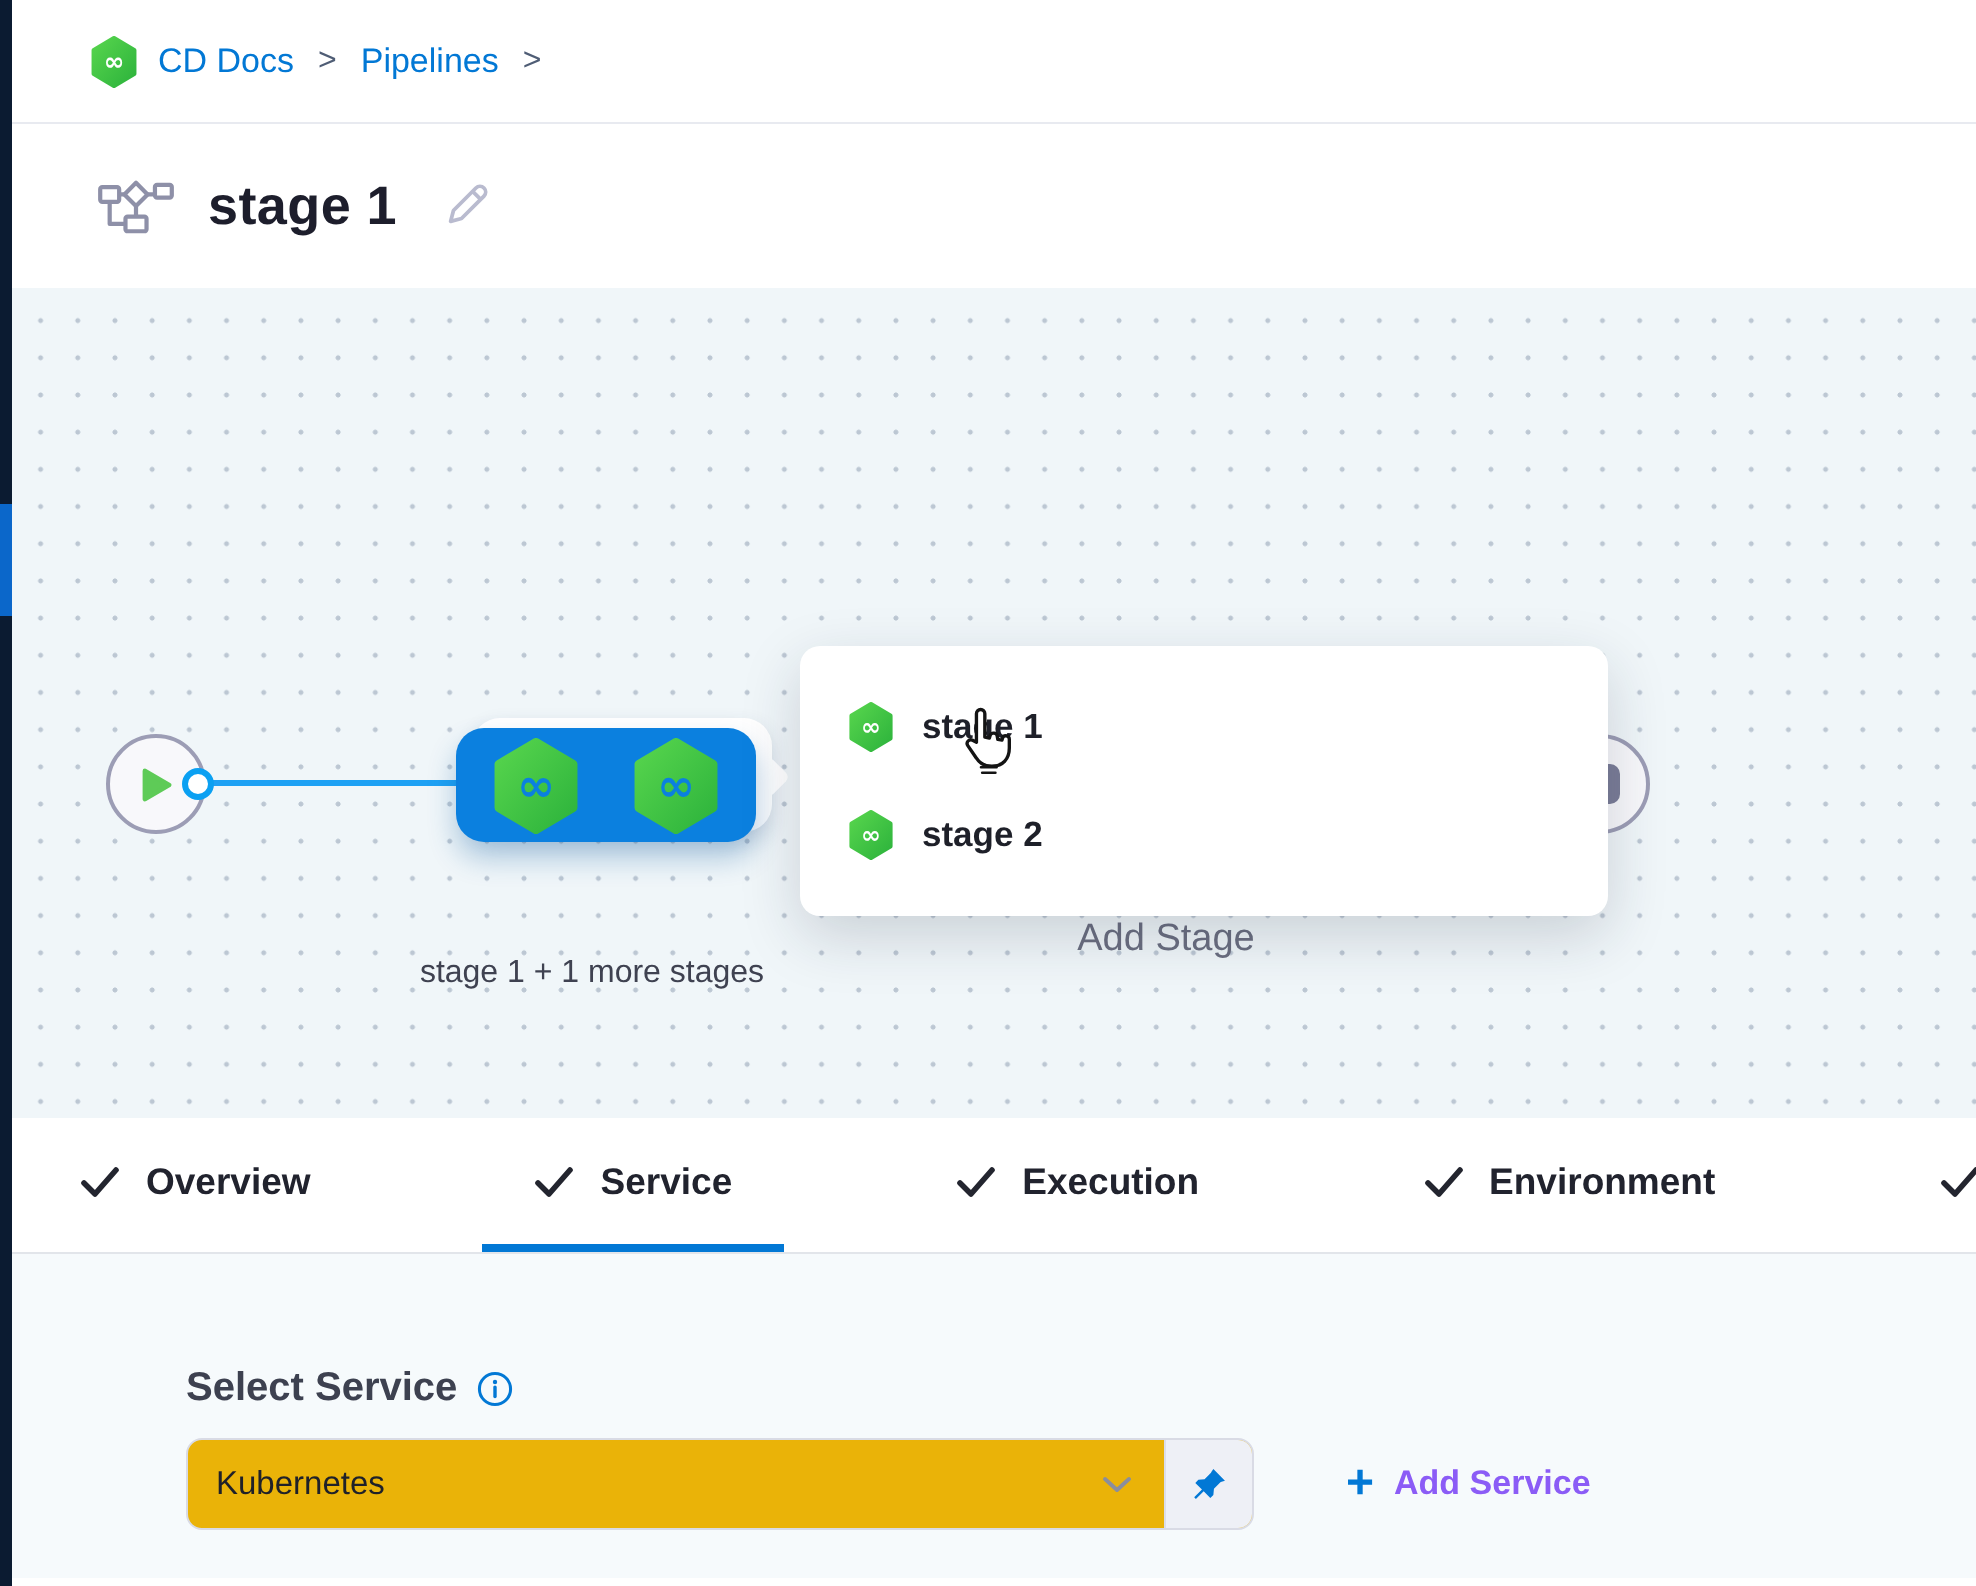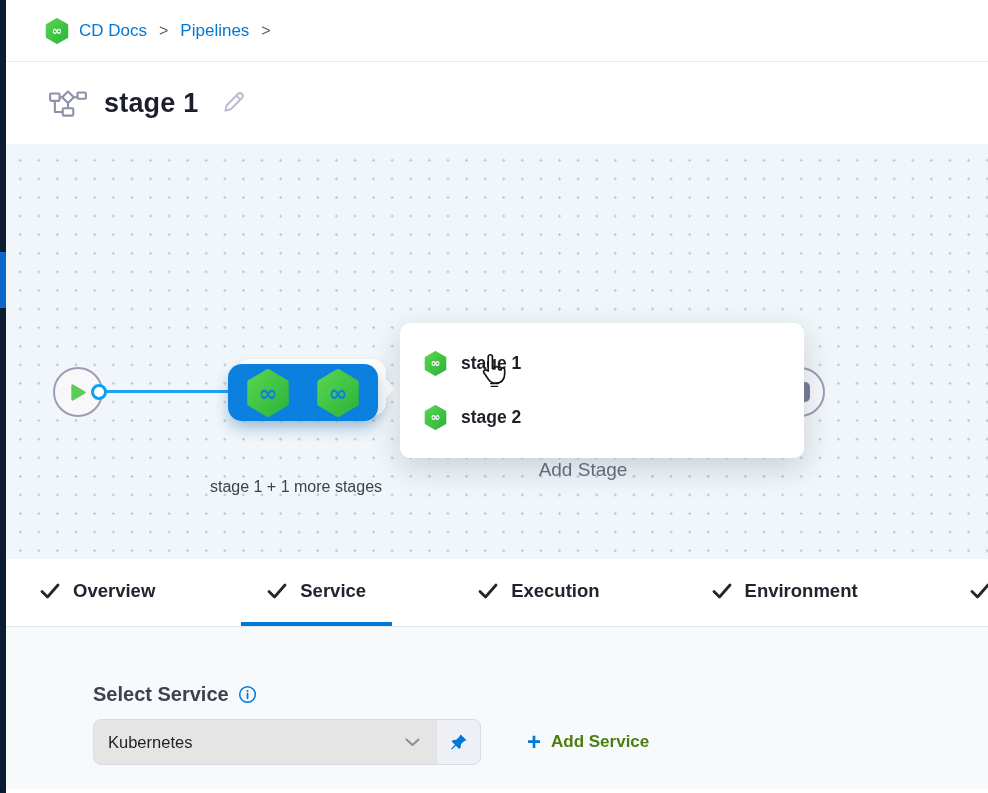"Kubernetes" .select-wrap { background: #e5e5e5 -> #eab308; width: 388px -> 534px }
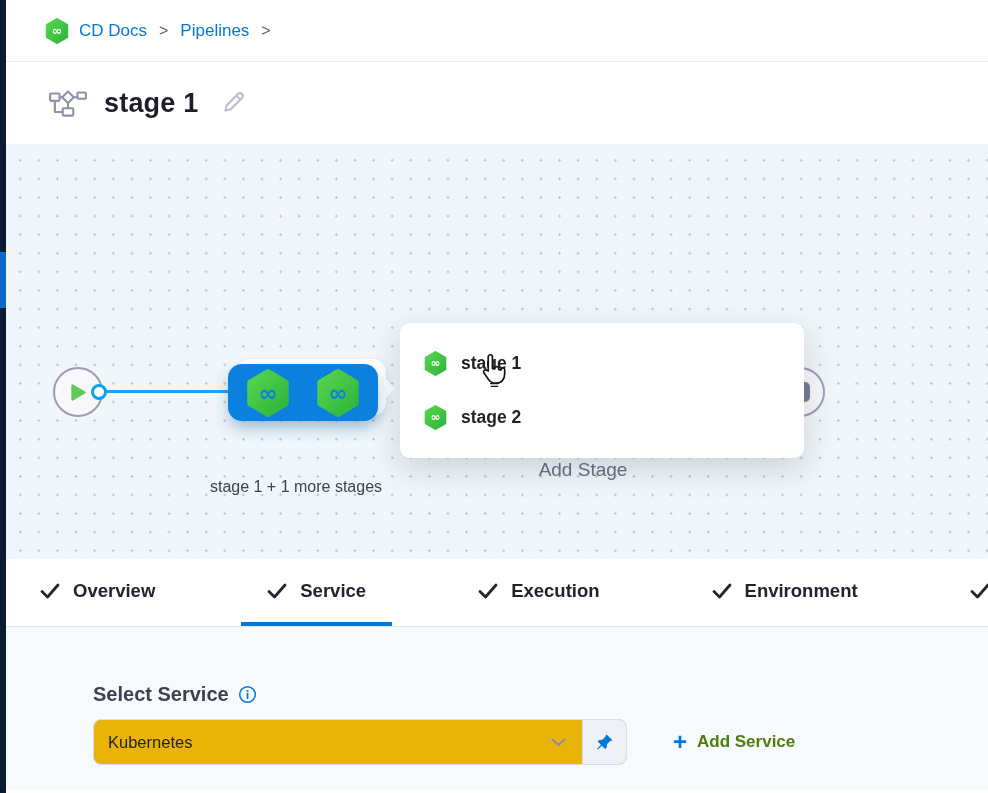"Add Service" .add-service span.lbl { color: #4d7c0f -> #8b5cf6 }
